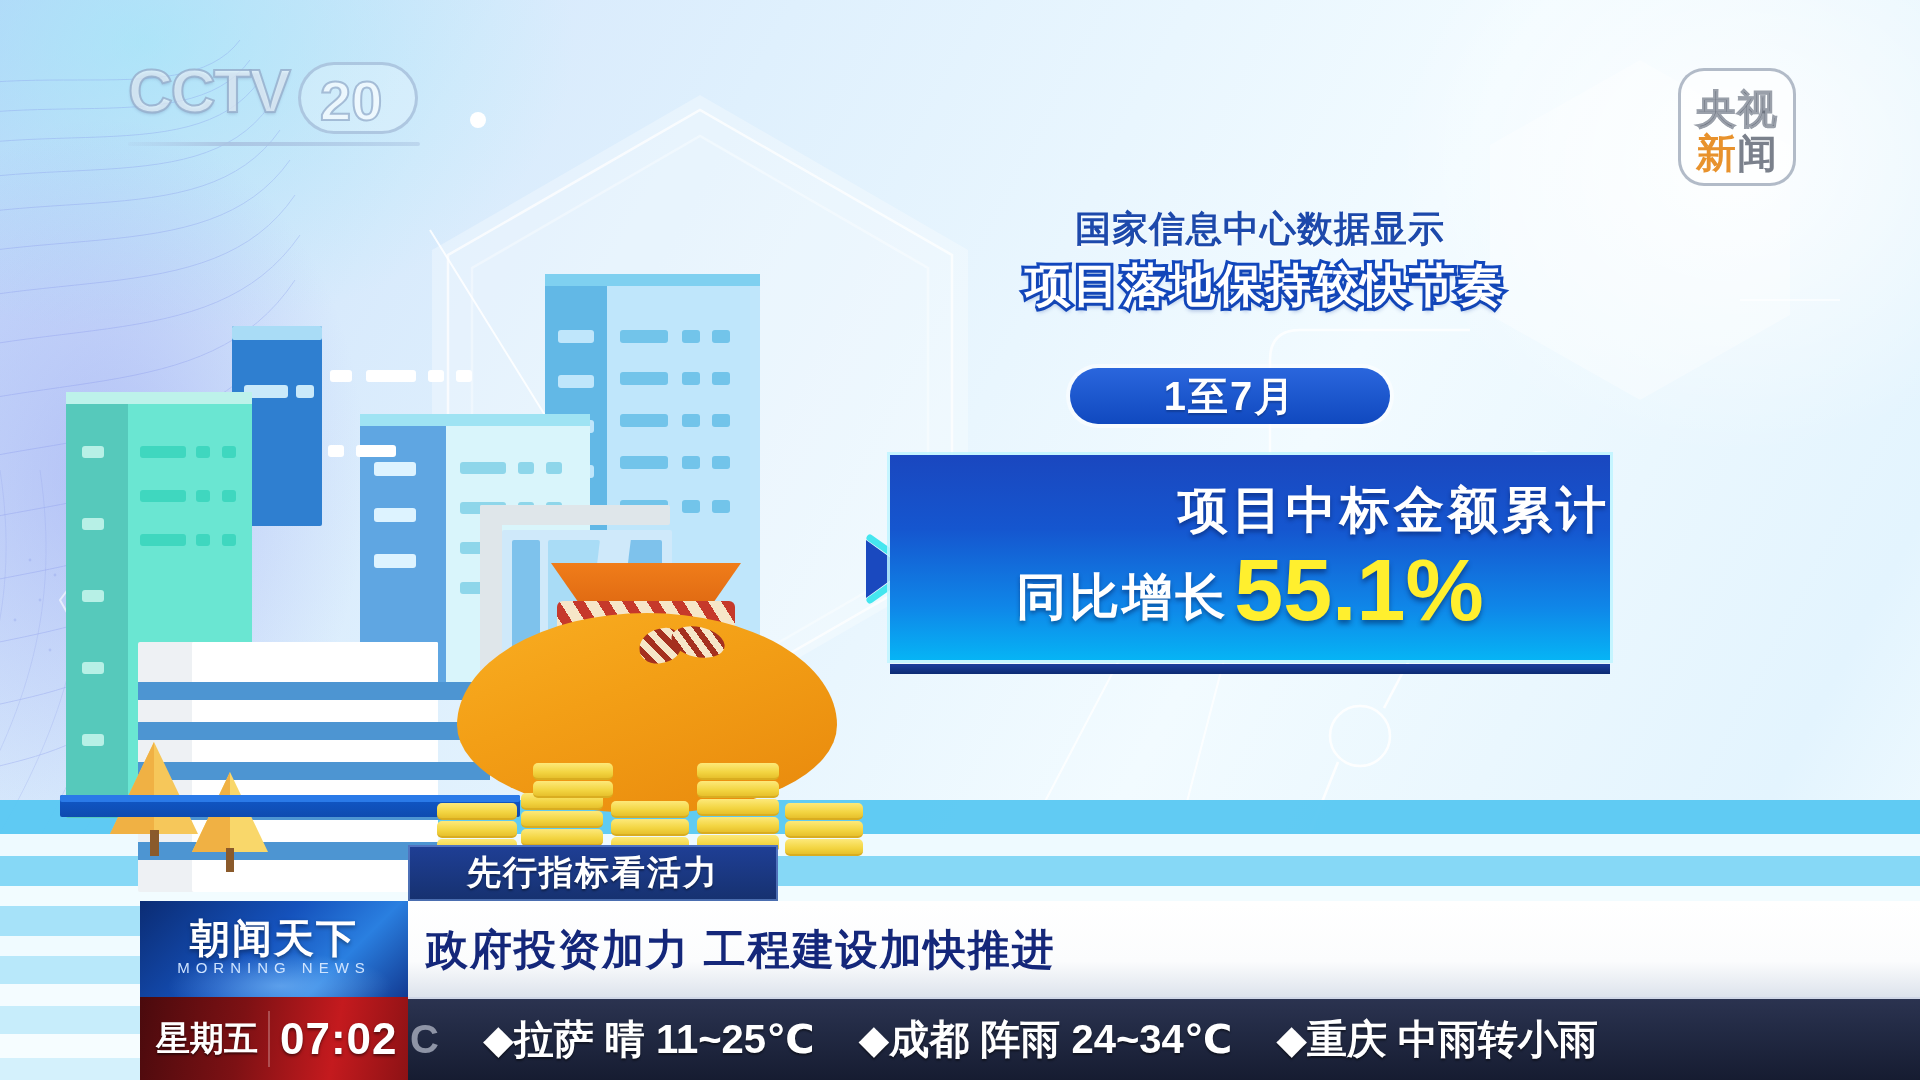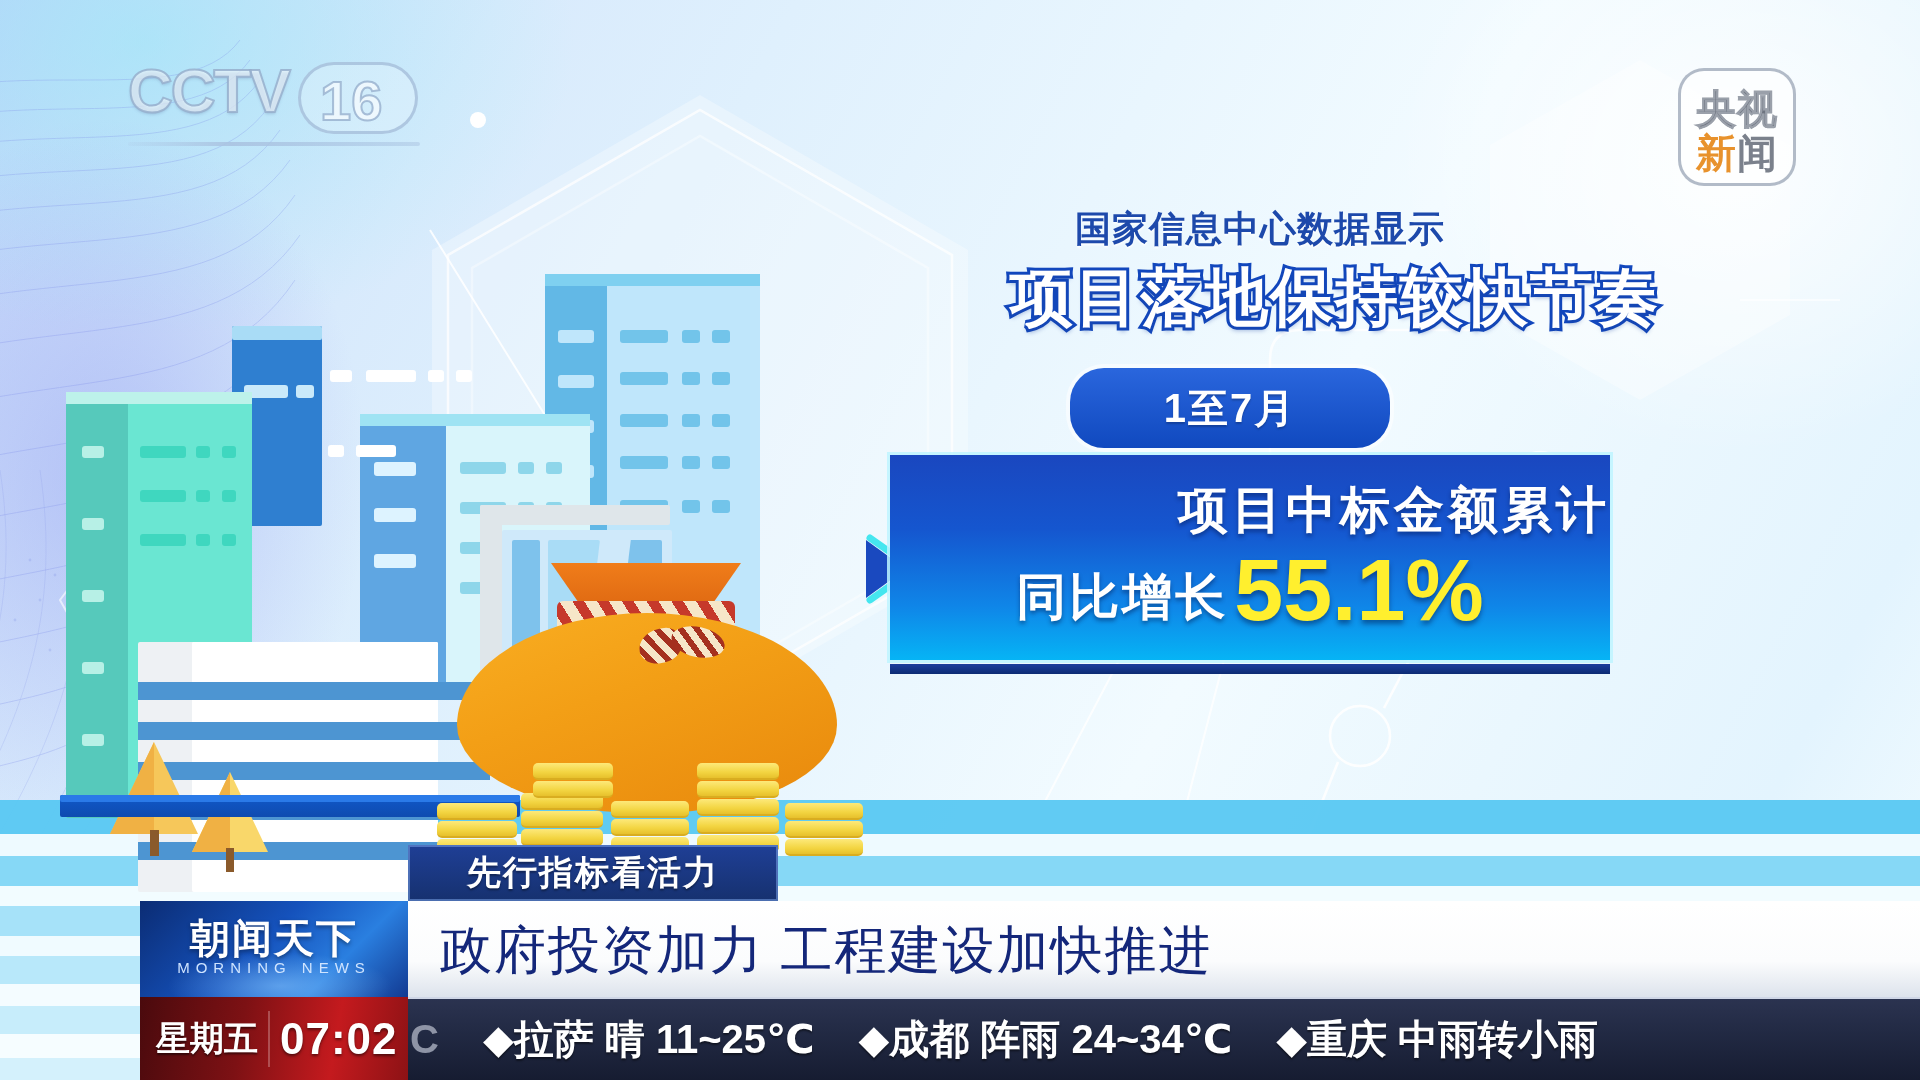"16" div.cctv-13 { text: 16 -> 20 }
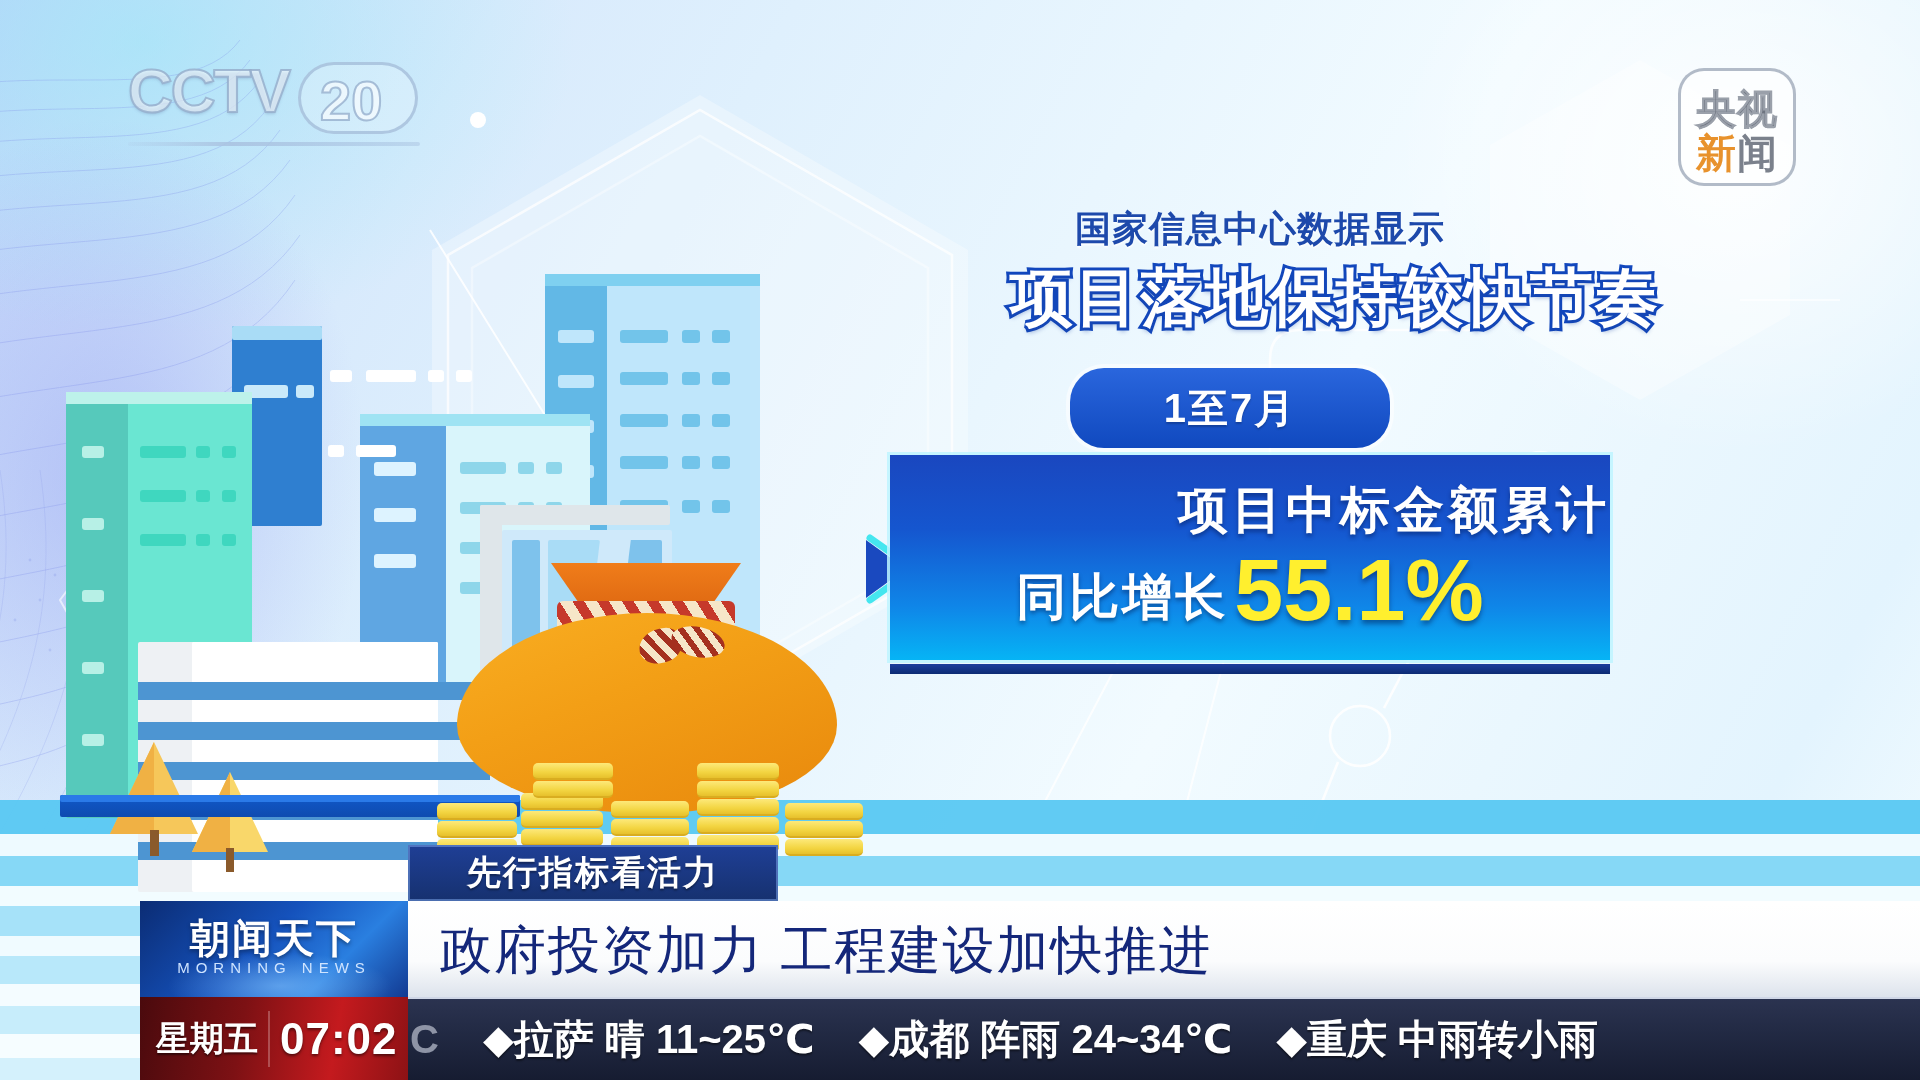"项目落地保持较快节奏" .bigline { font-size: 63px -> 46px; text-align: right -> center }
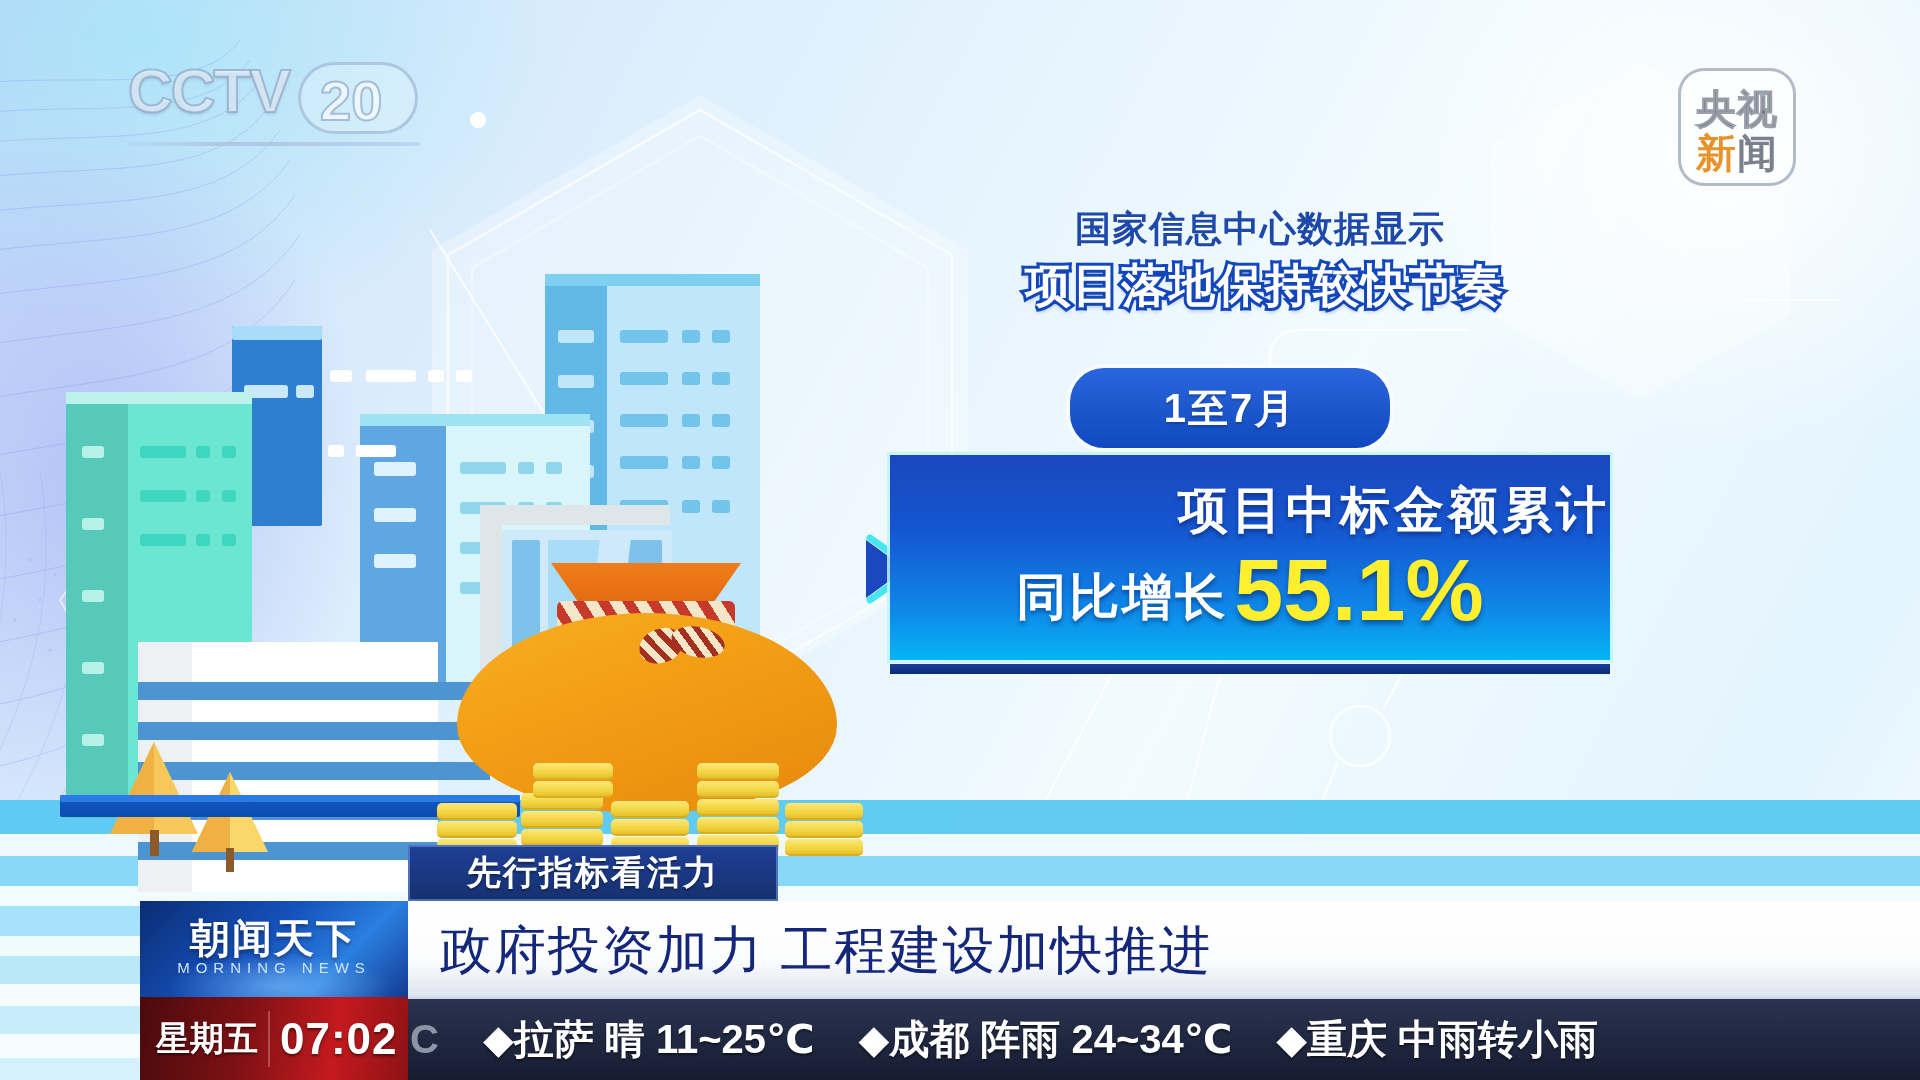"1至7月" .pill { height: 80px -> 56px }
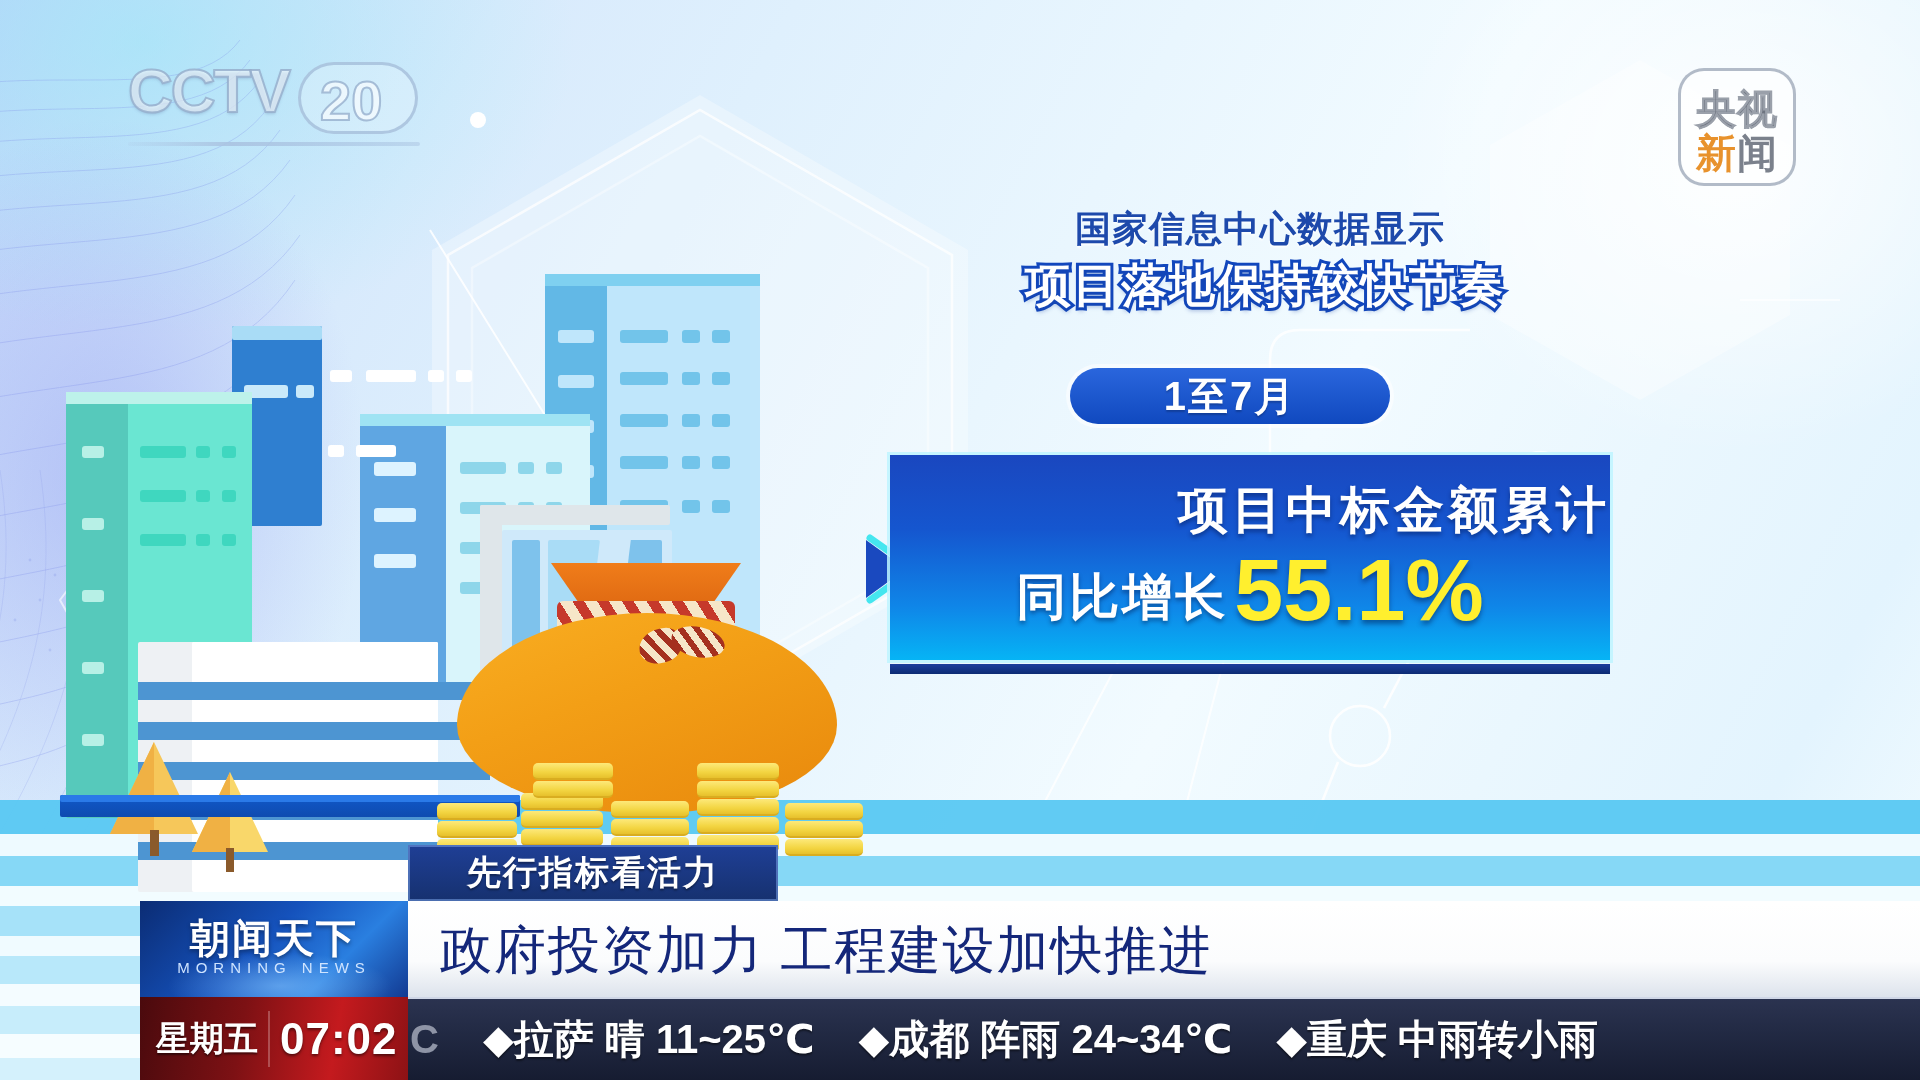"政府投资加力 工程建设加快推进" .lt-main span { font-size: 52px -> 42px; font-weight: normal -> bold; padding-left: 32px -> 18px }
